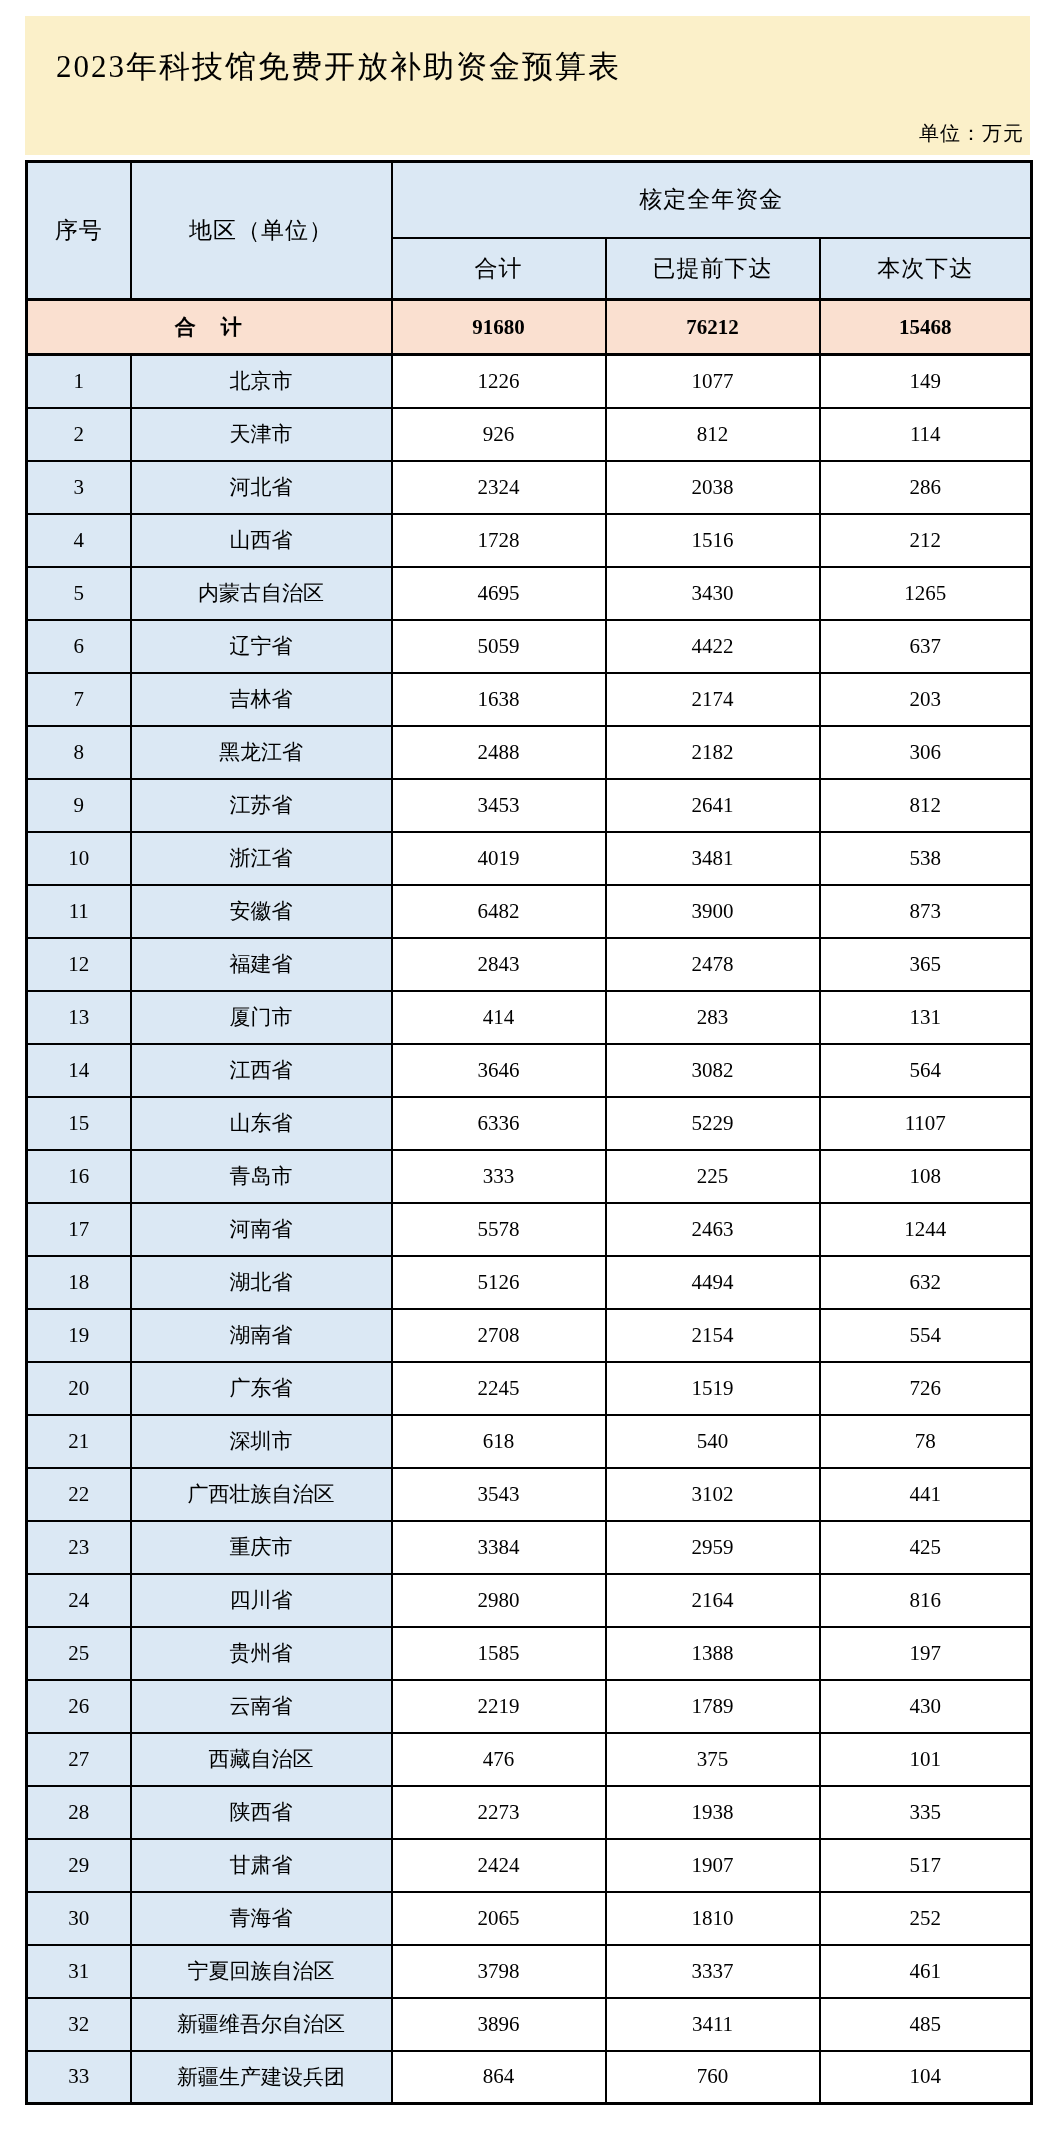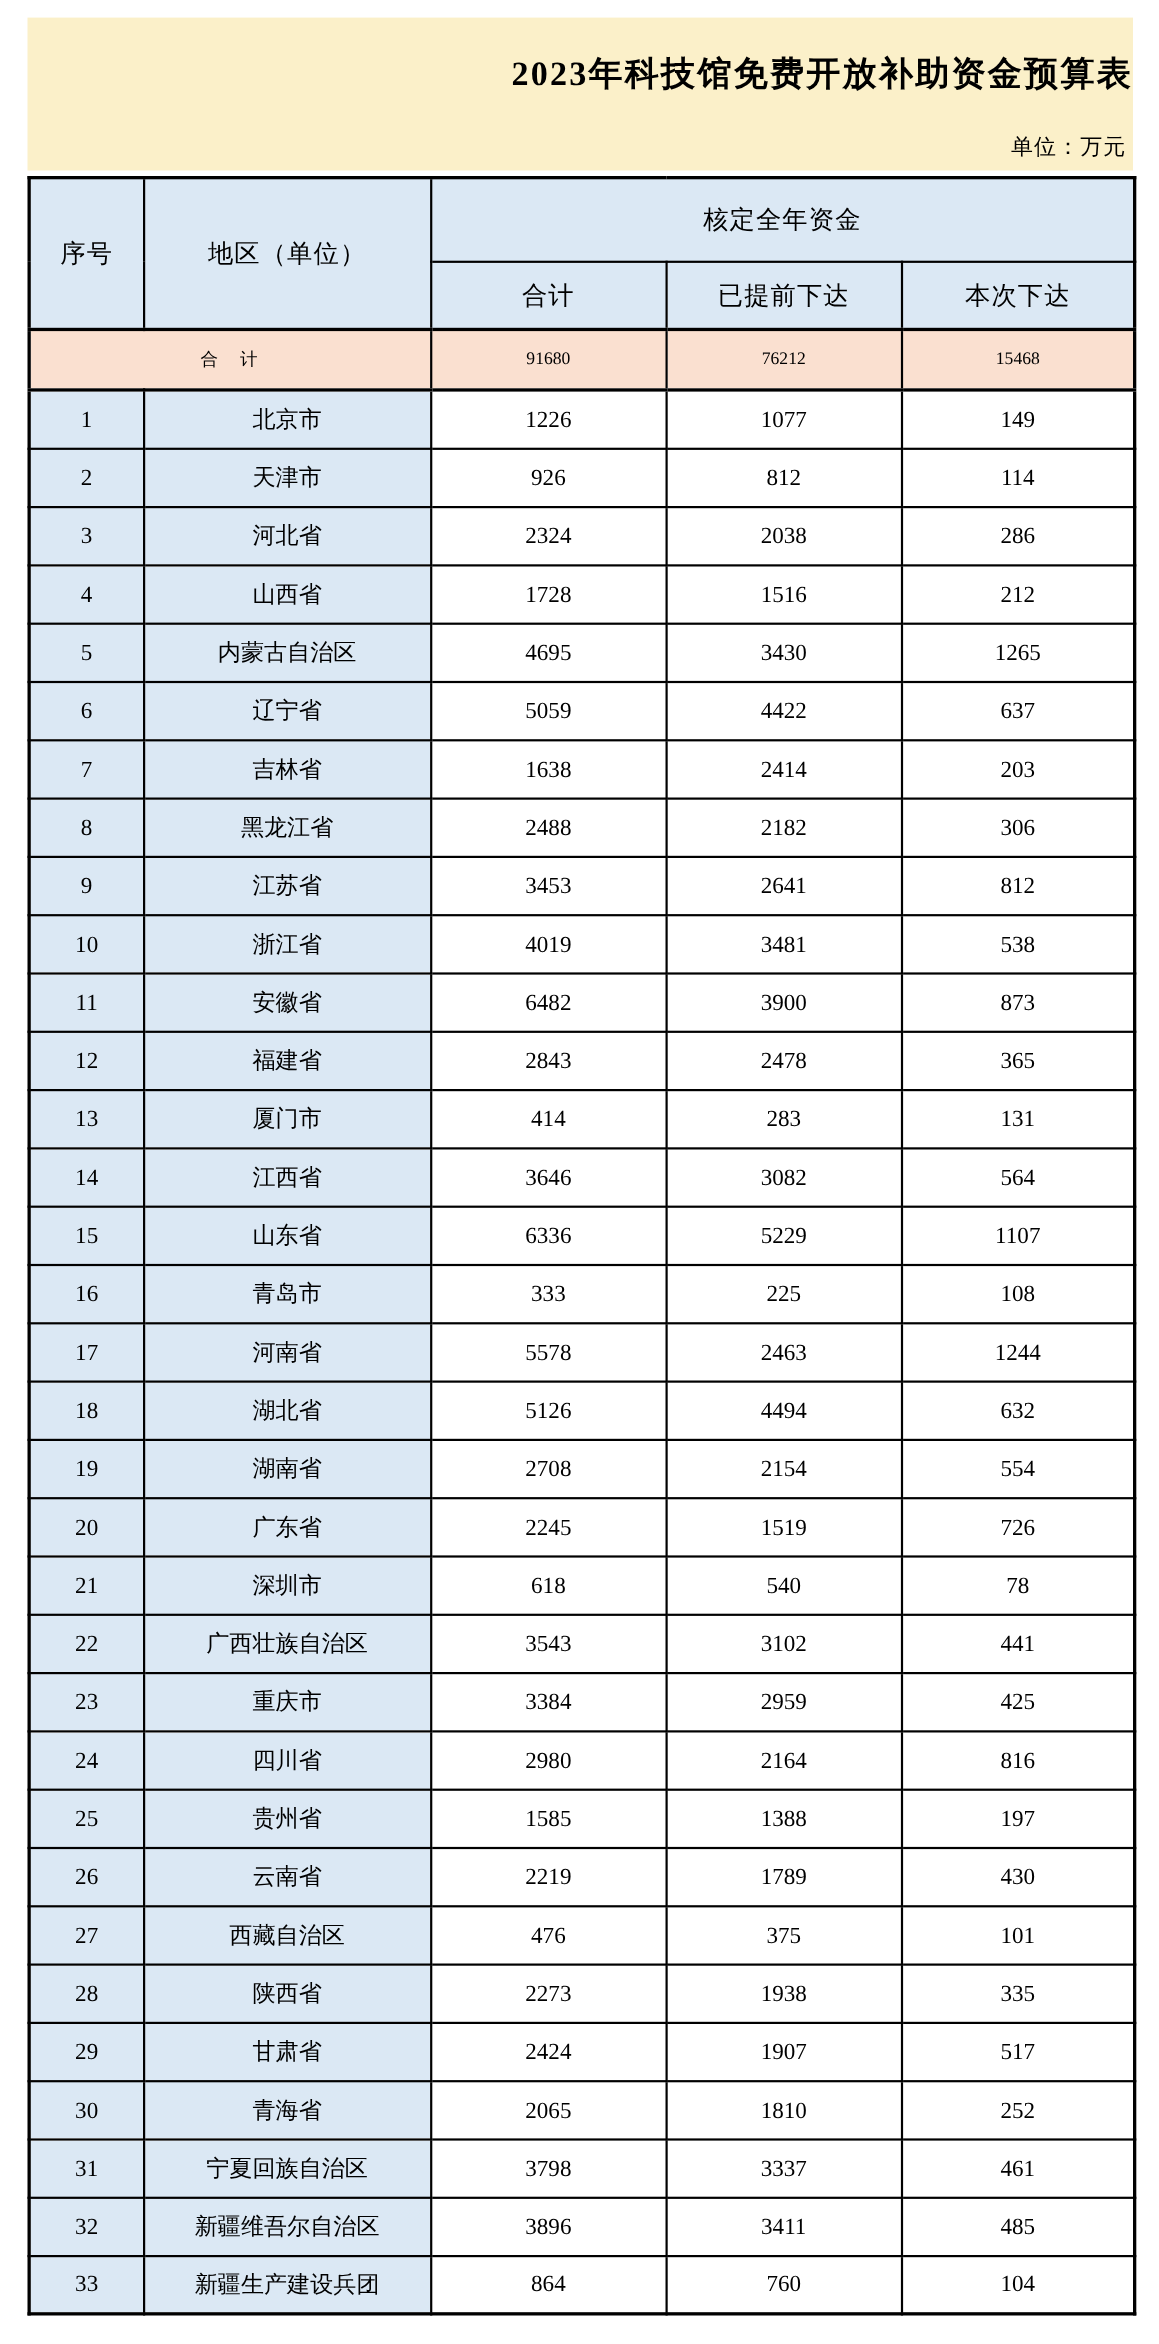"2023年科技馆免费开放补助资金预算表" .page-title { font-weight: bold -> normal; padding-left: none -> 31px; text-align: right -> left }
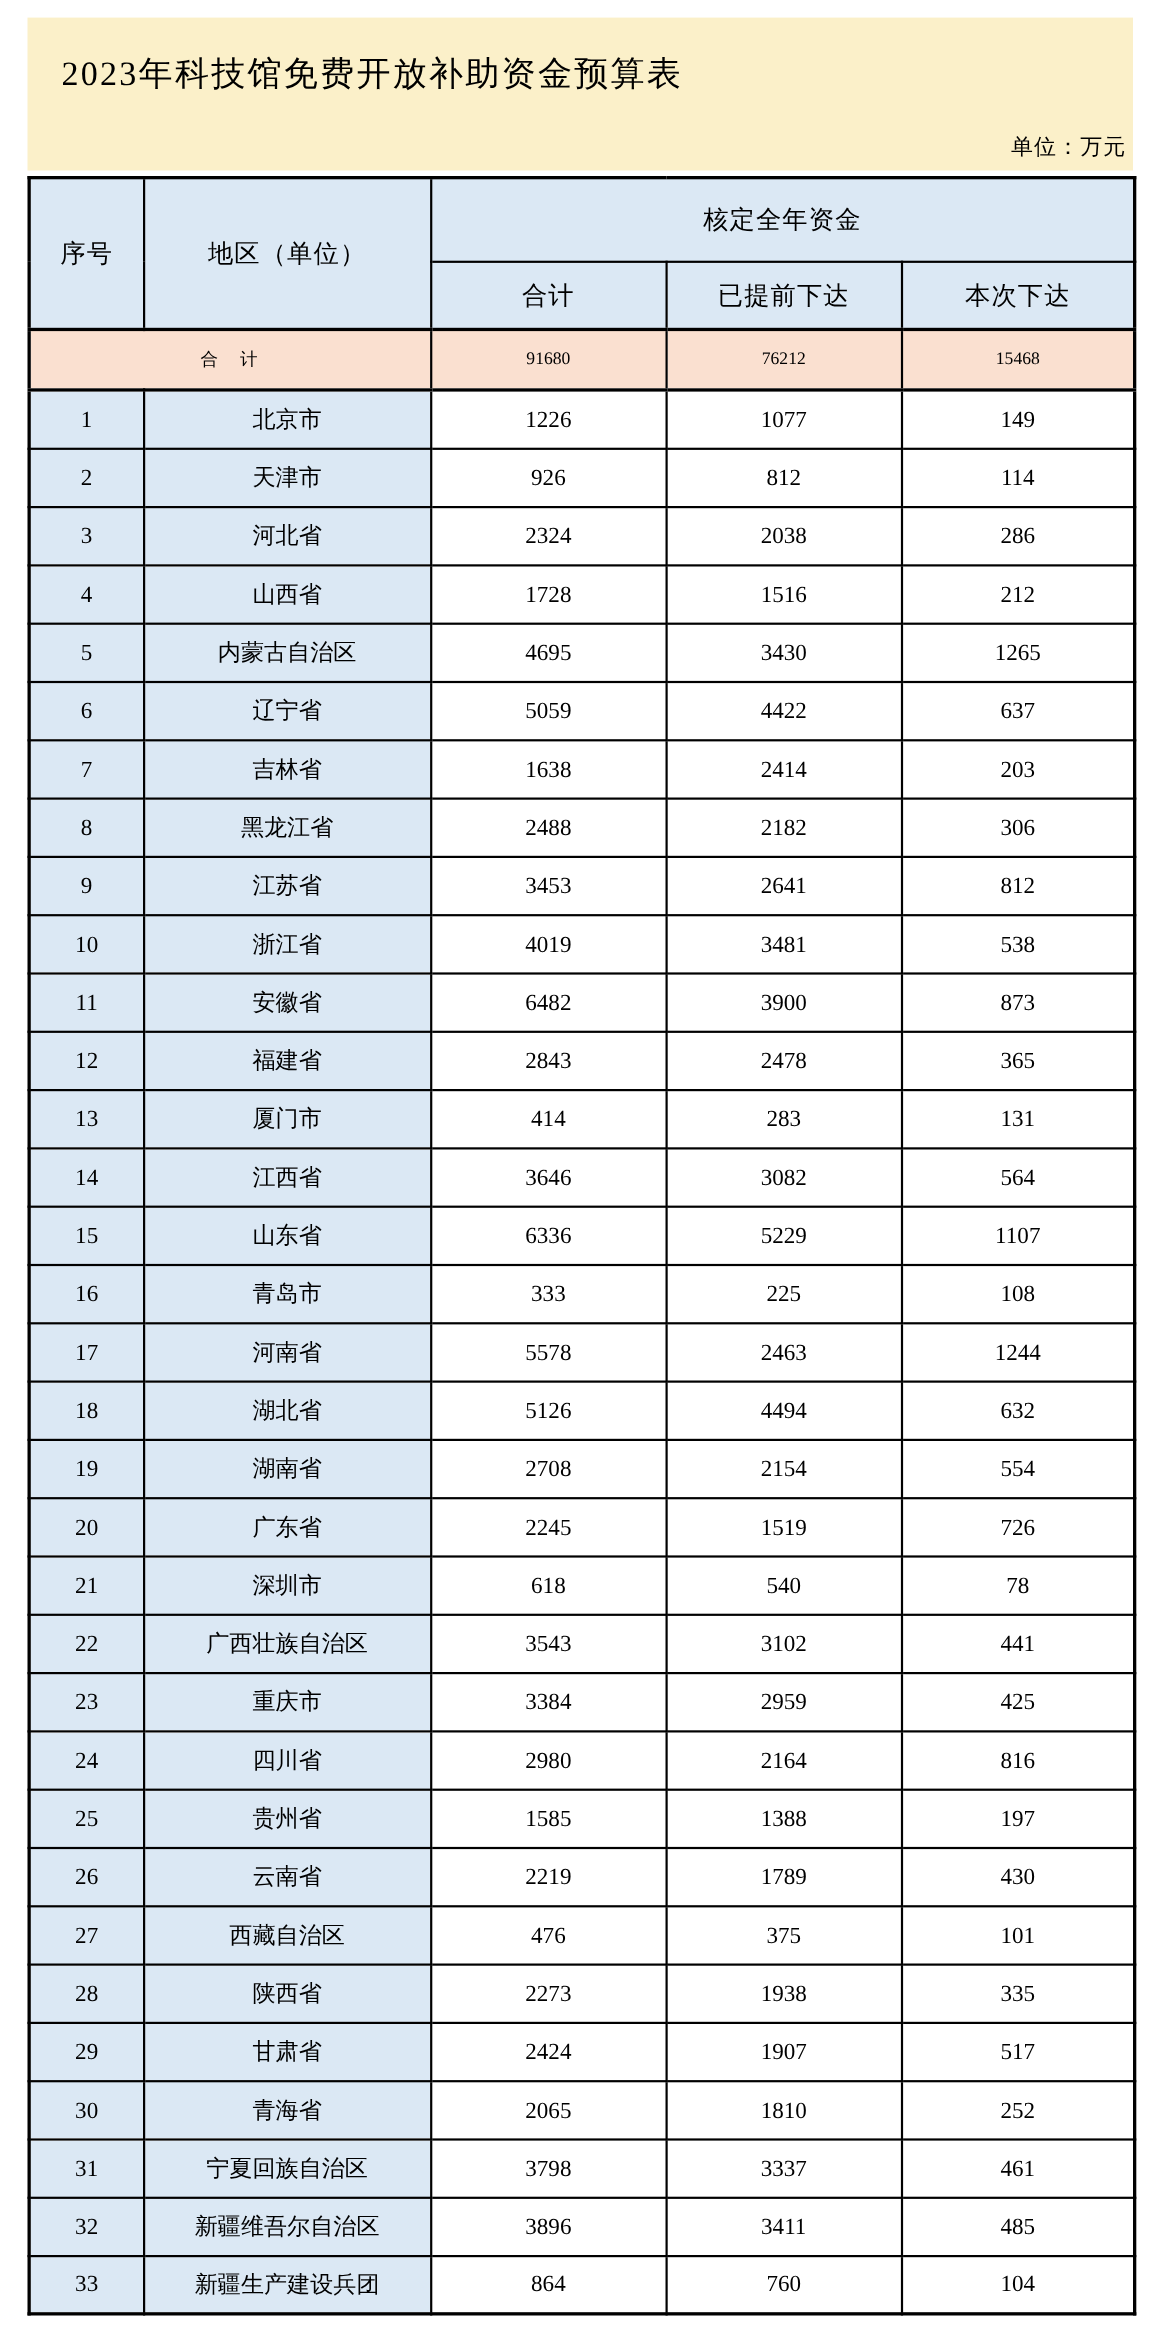"合 计" .budget-table tr.total-row td { font-size: 16px -> 21px; font-weight: normal -> bold }
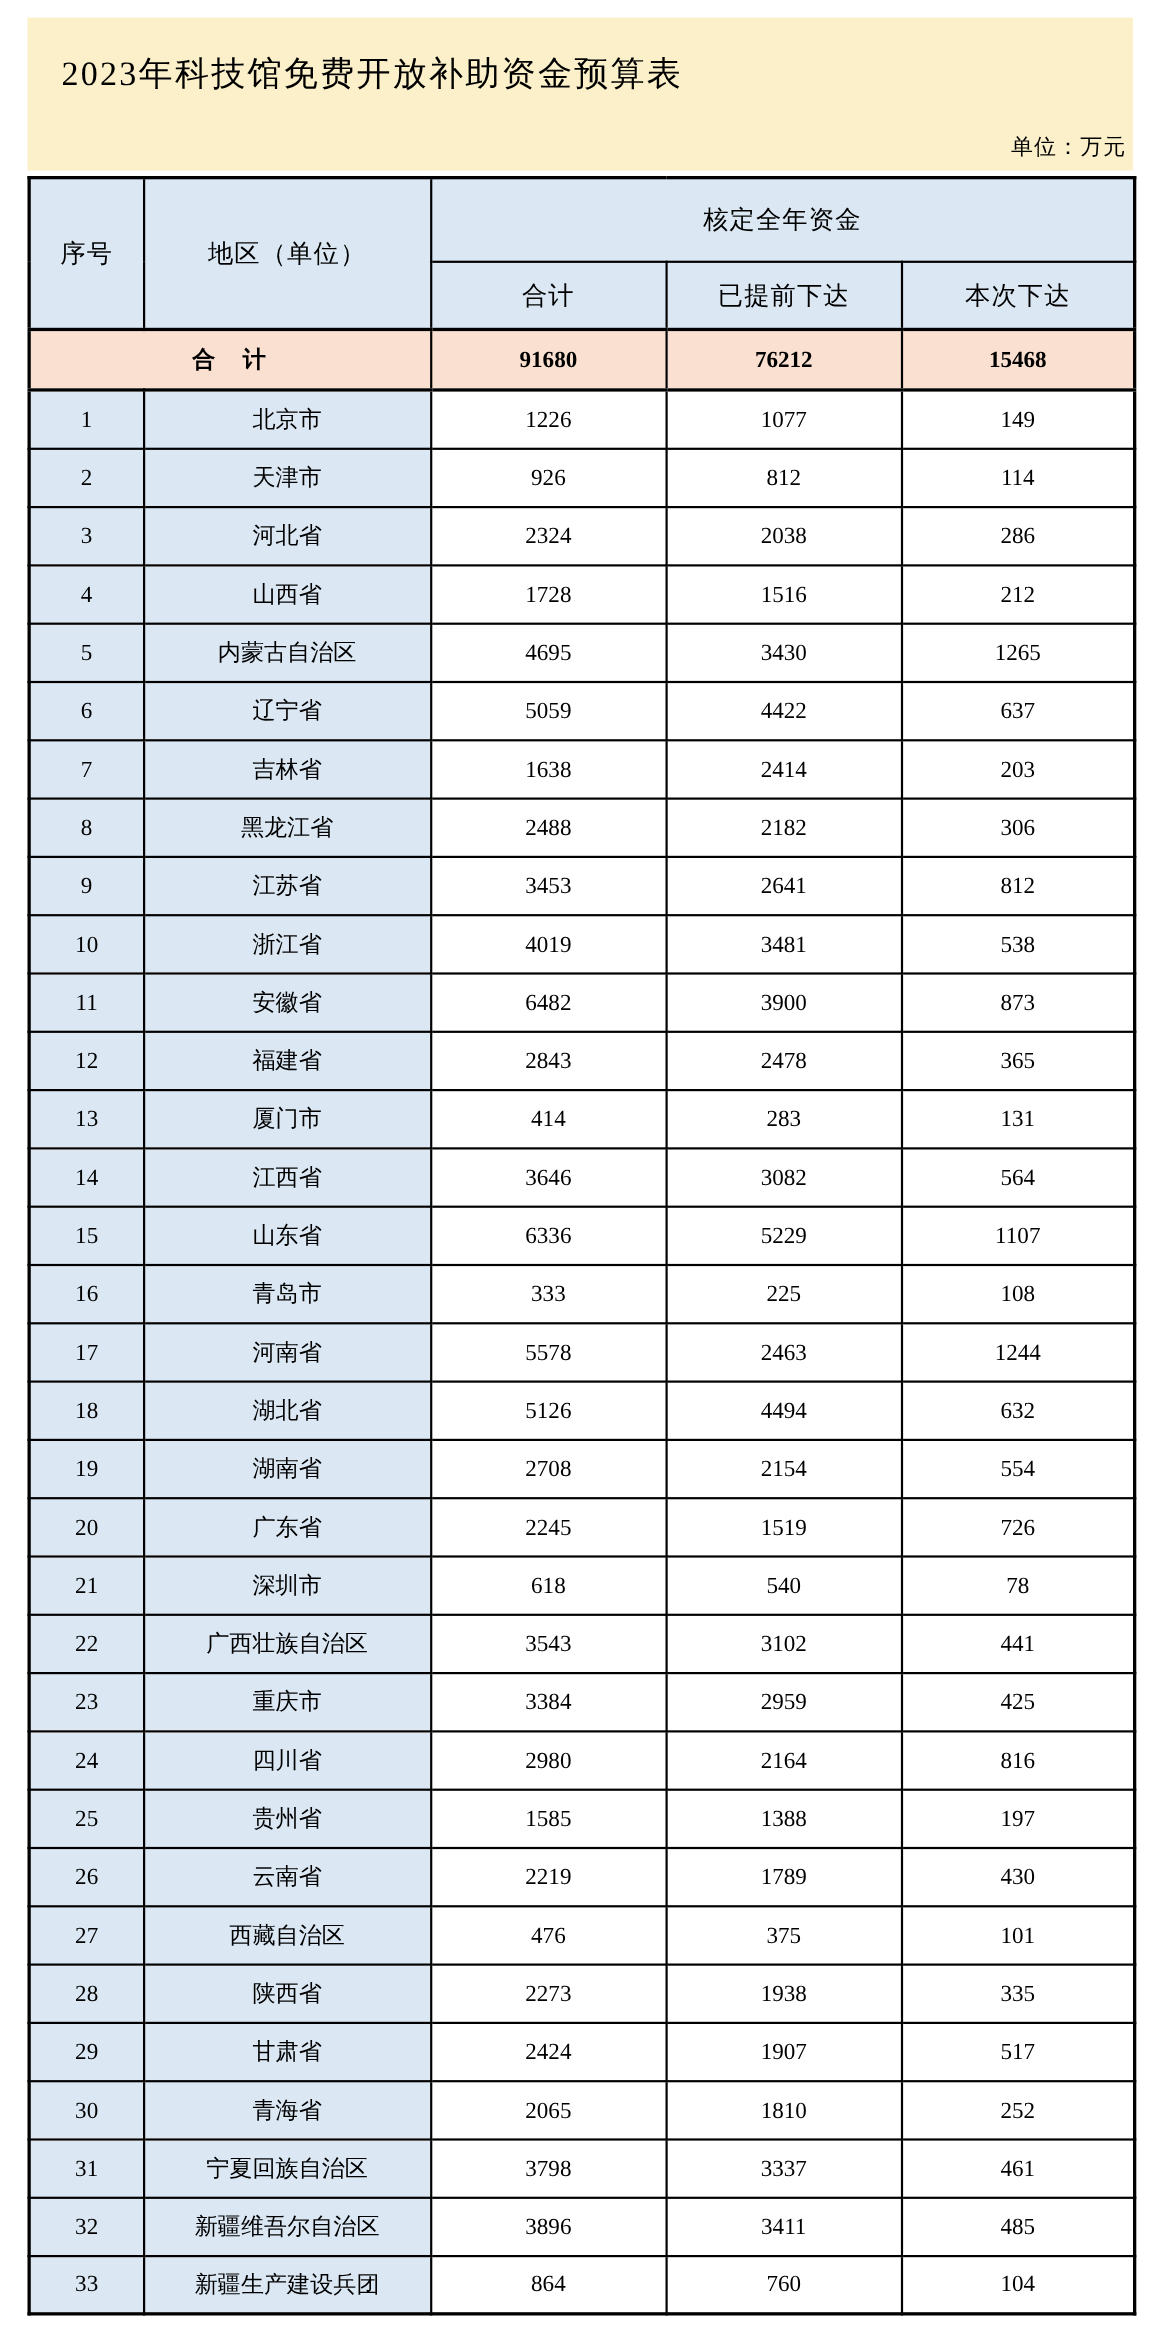"2414" td.c-num { text: 2414 -> 2174 }
